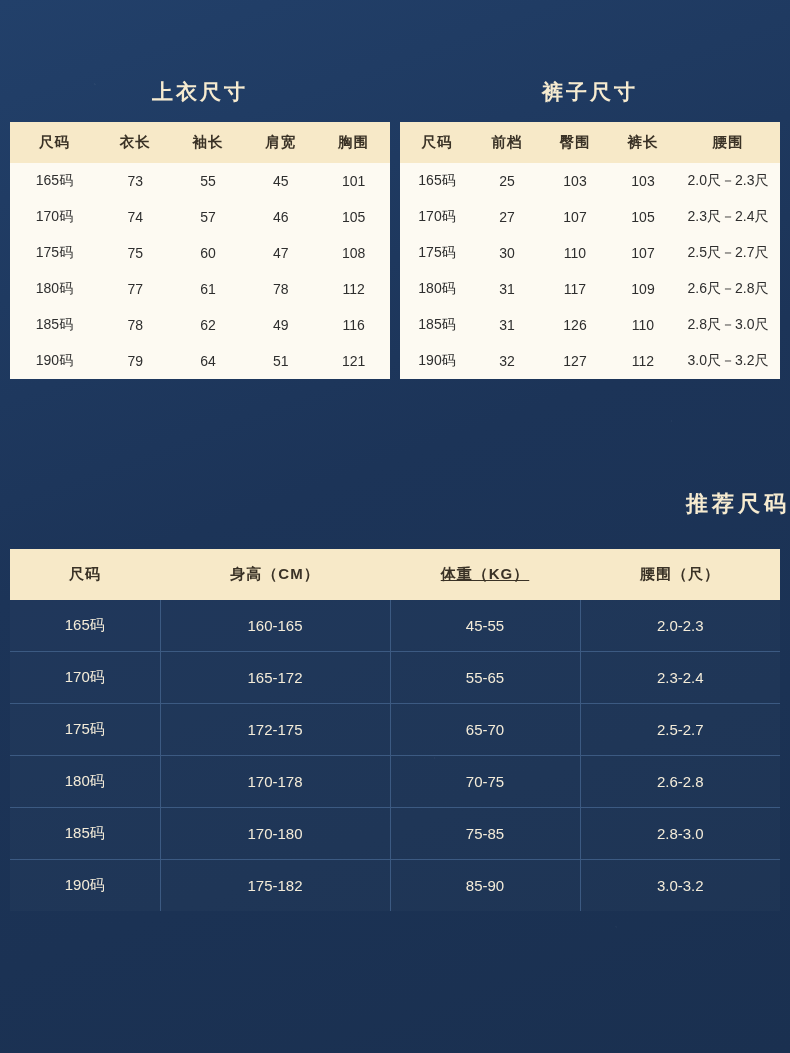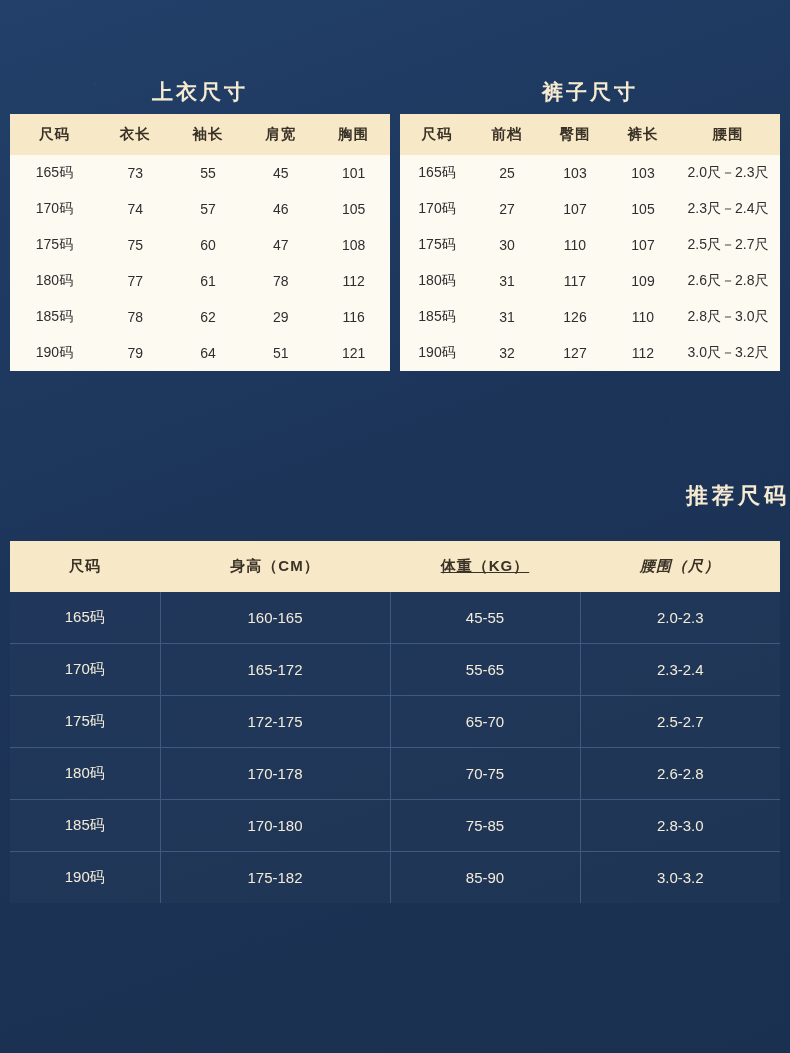"上衣尺寸" .panel-title { margin-bottom: 8px -> 16px }
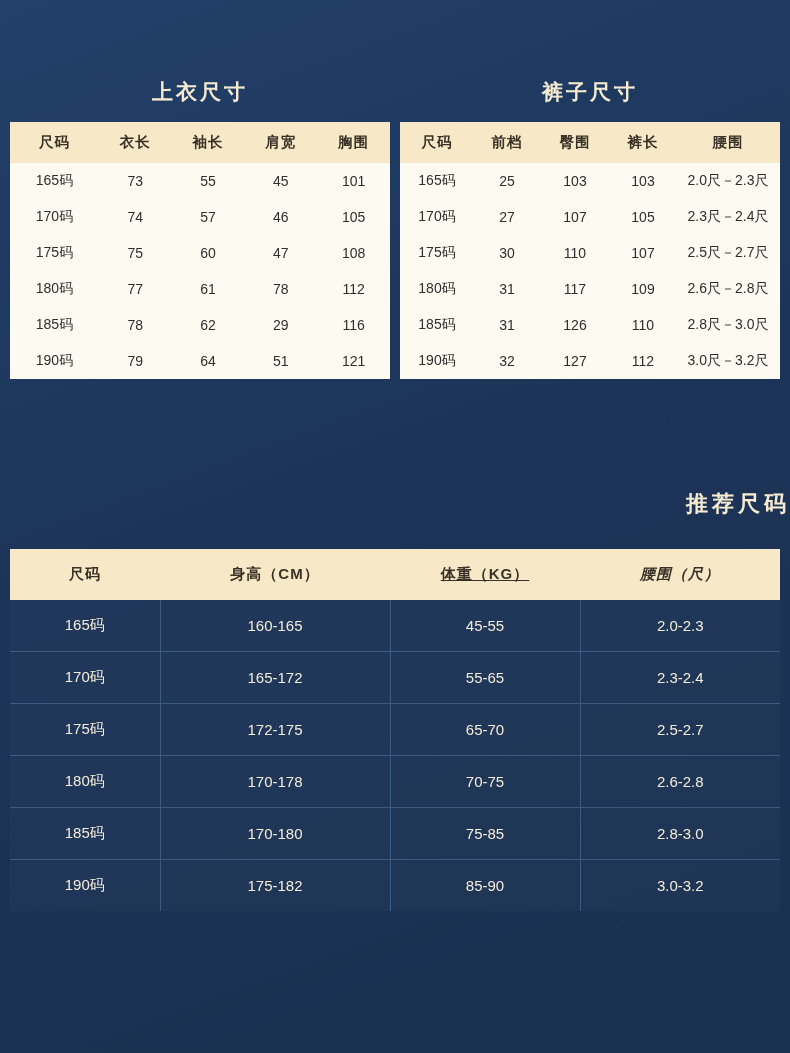"29" td { text: 29 -> 49 }
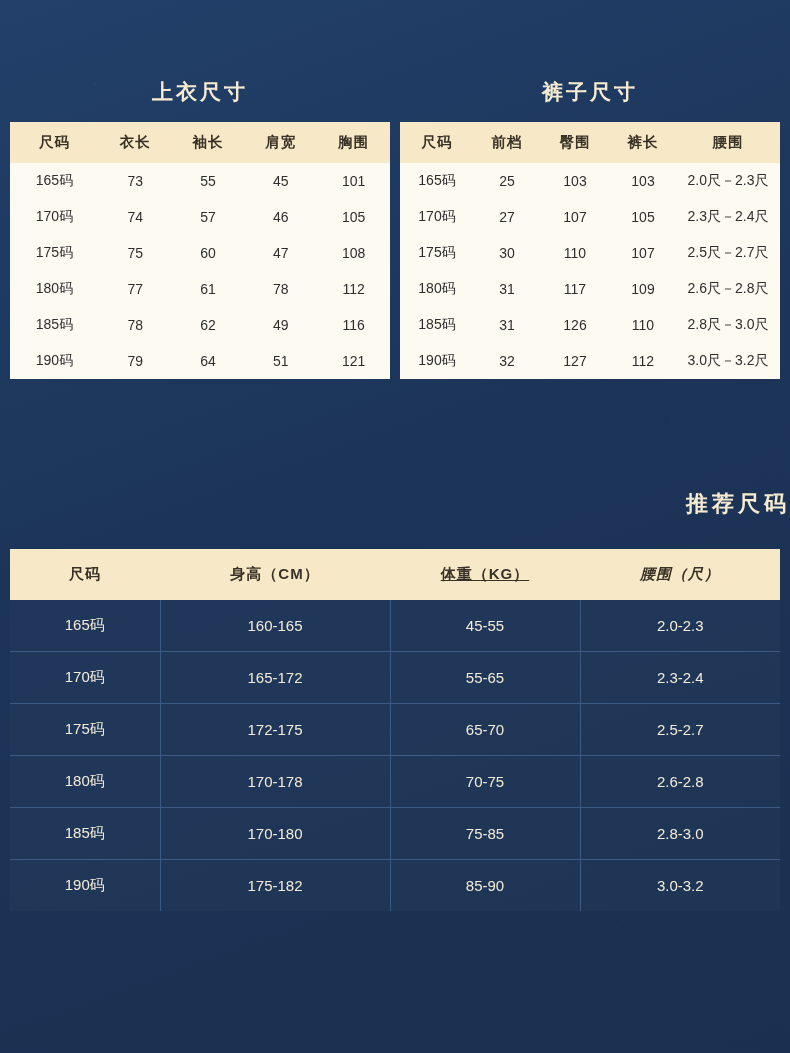"腰围（尺）" .bt-c4 { font-style: italic -> none }
